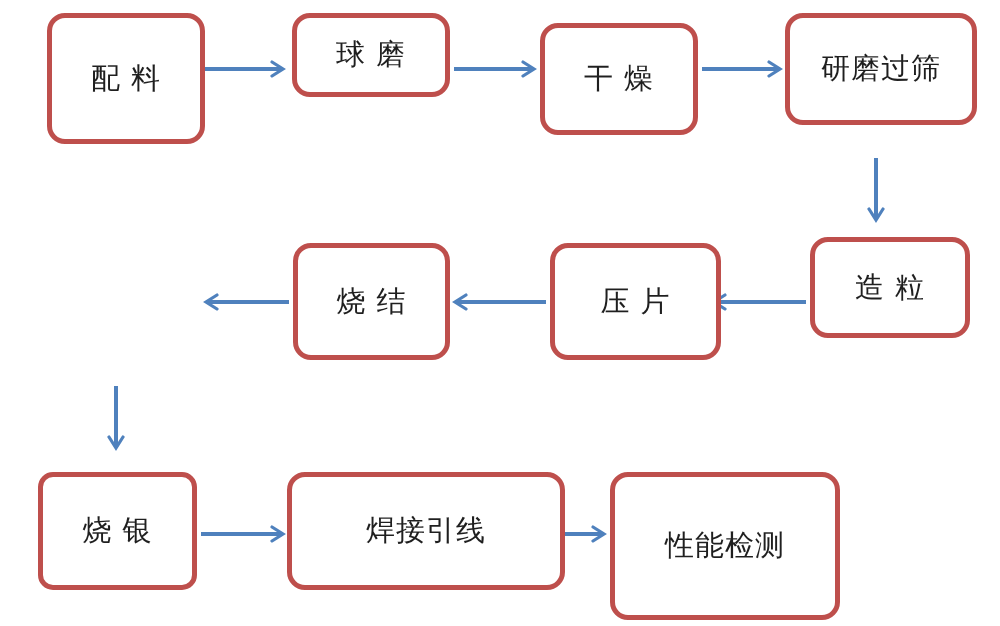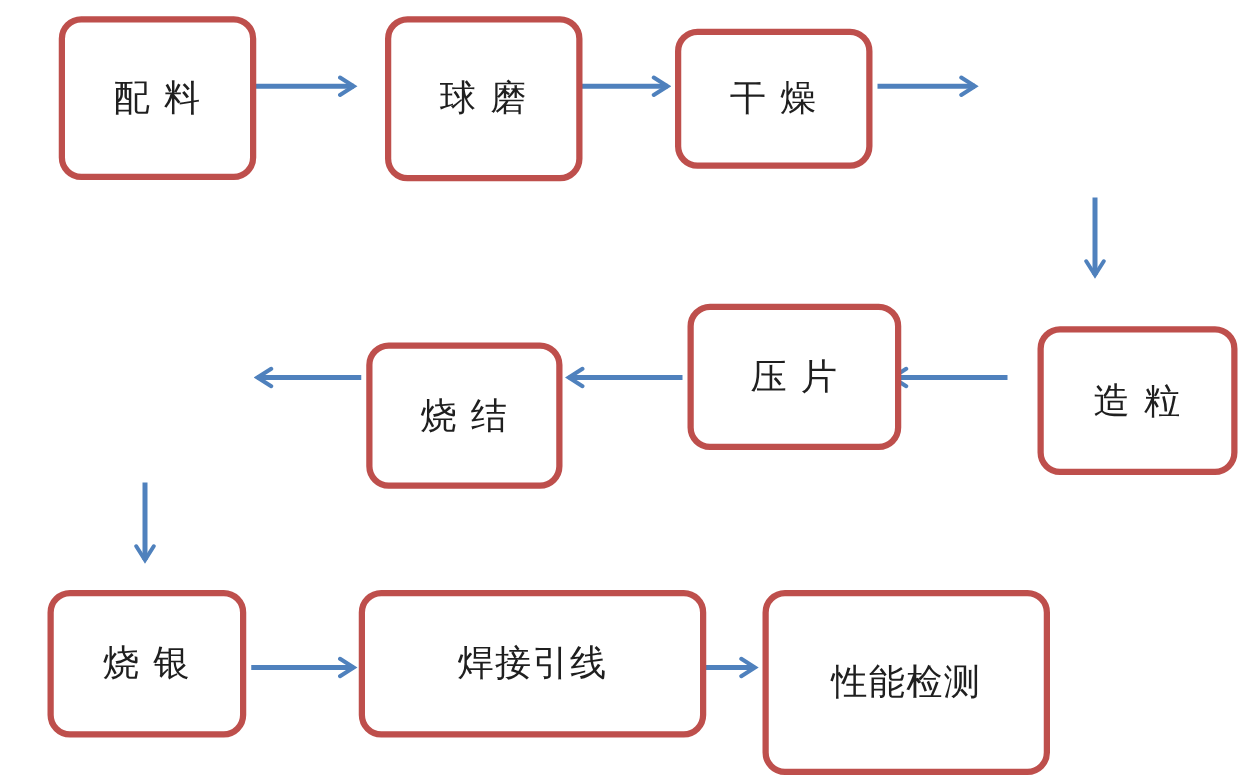"球 磨" div.node { height: 132px -> 84px; left: 308px -> 292px }
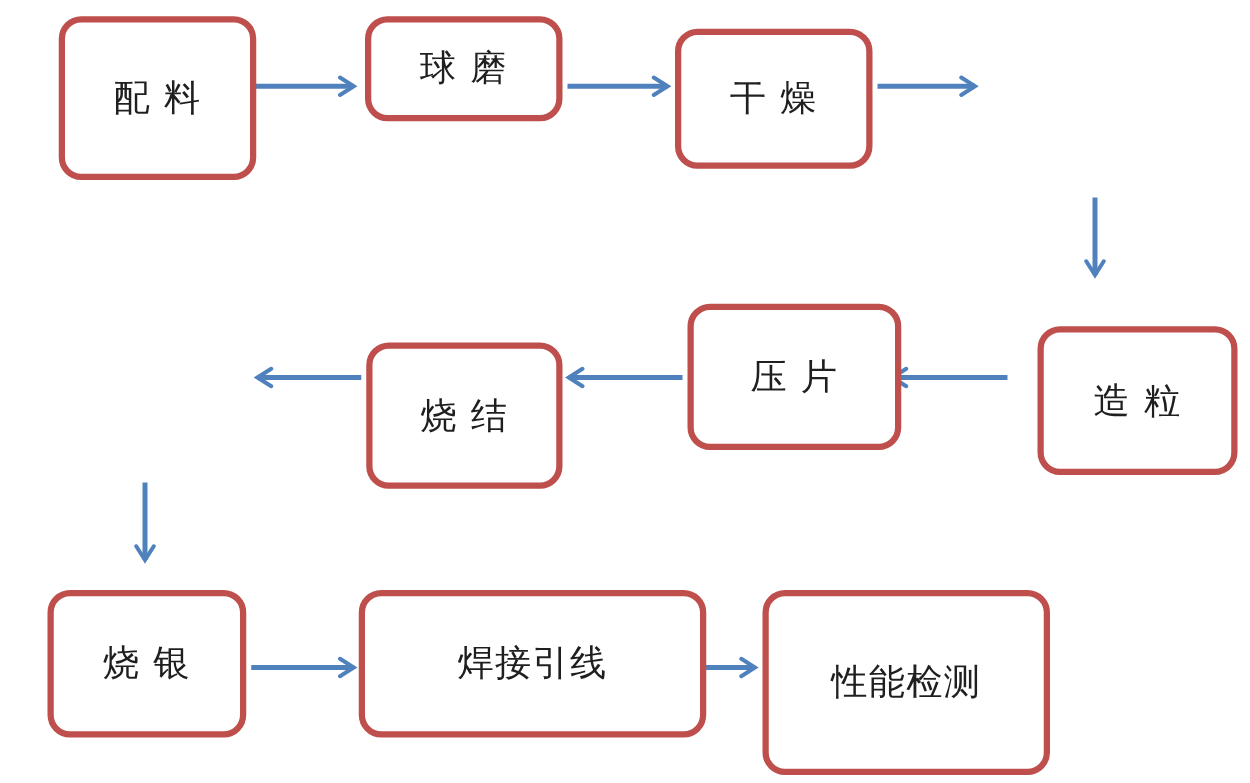"研磨过筛" div.node { html: none -> <div>研磨过筛</div> }
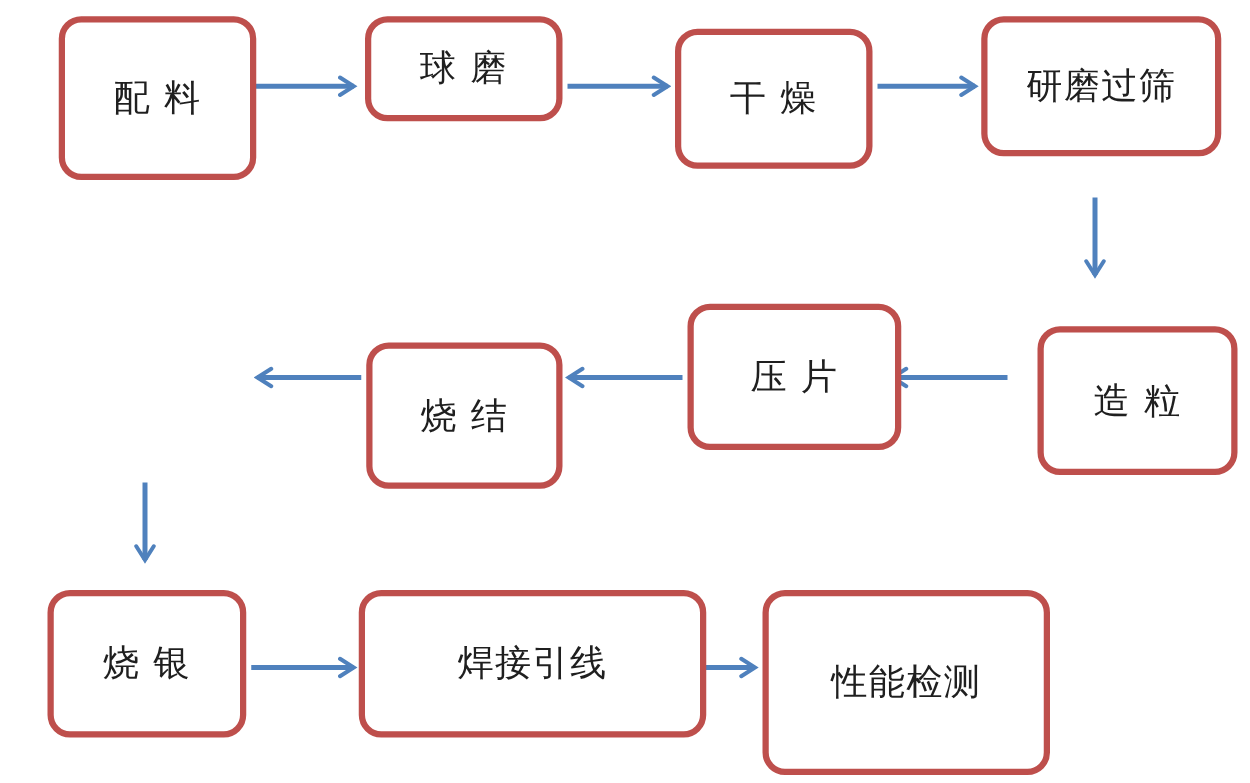"烧 结" div.node { margin-top: 31px -> none }
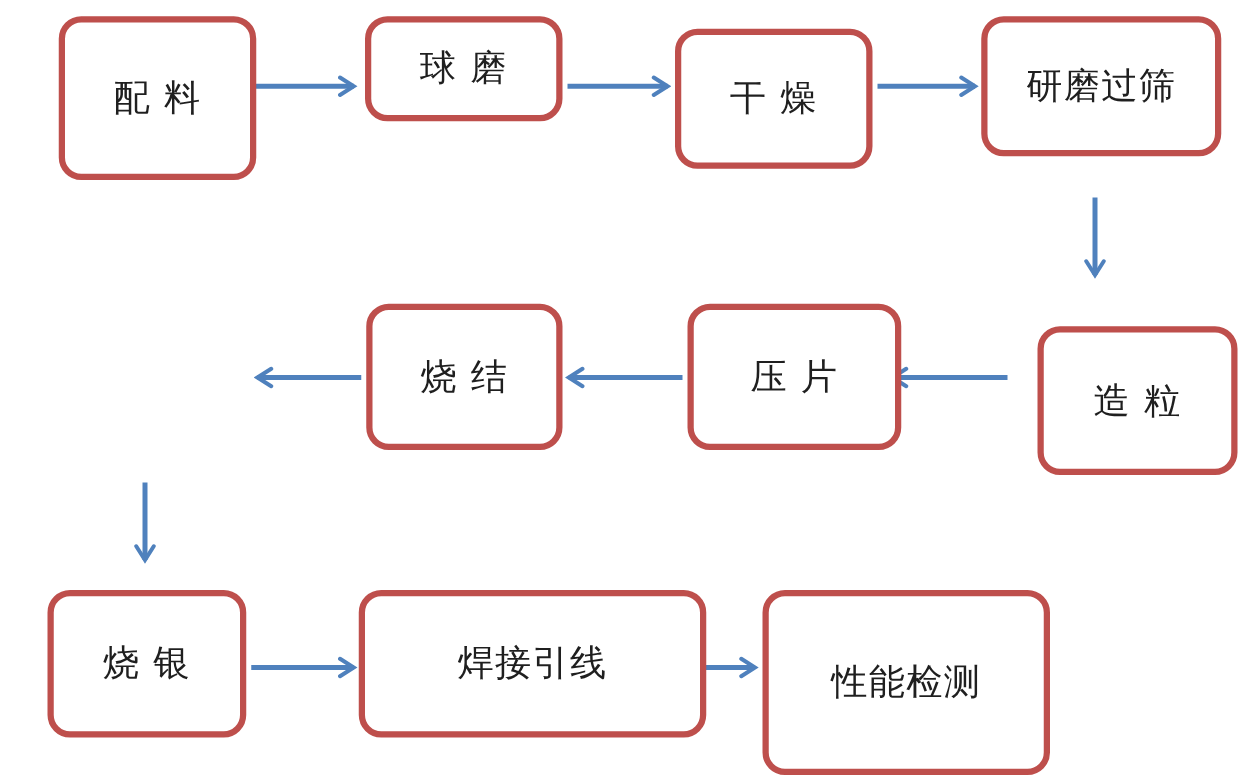"造 粒" div.node { height: 119px -> 101px; margin-left: 20px -> none; top: 261px -> 237px }
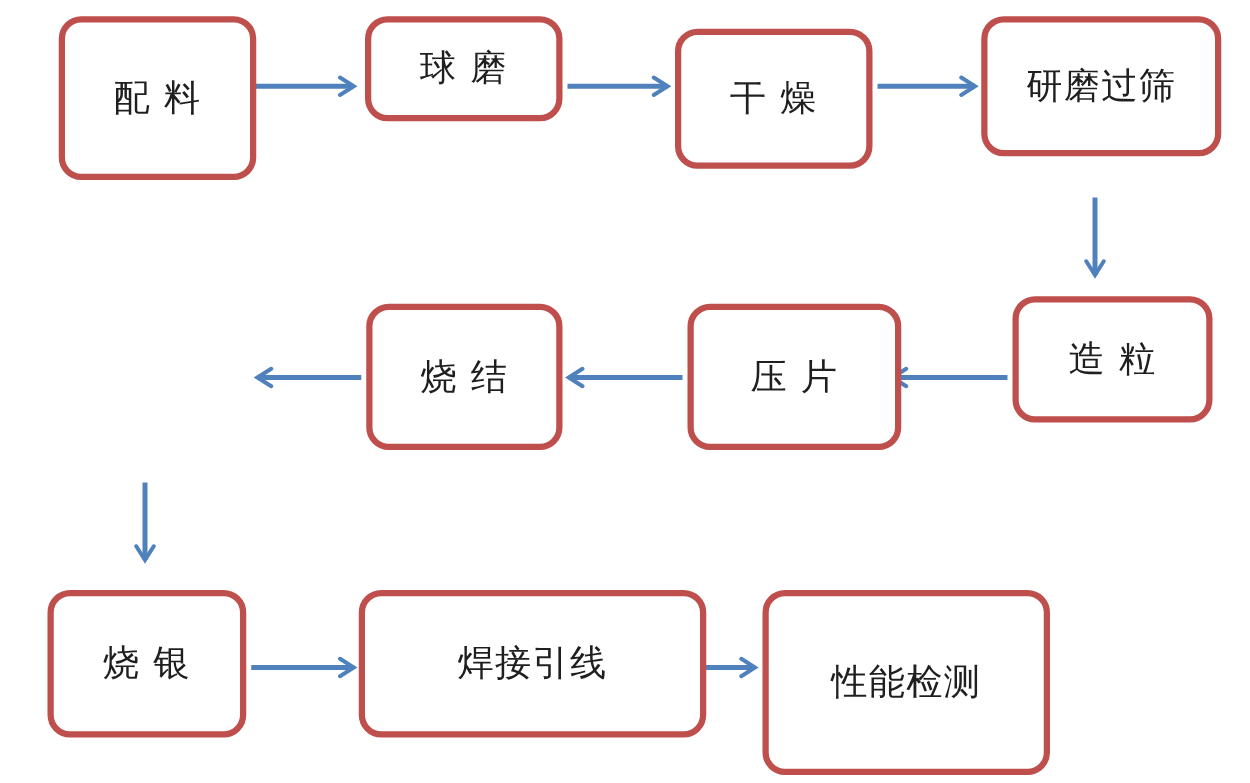"烧 银" div.node { border-radius: none -> 15px }
